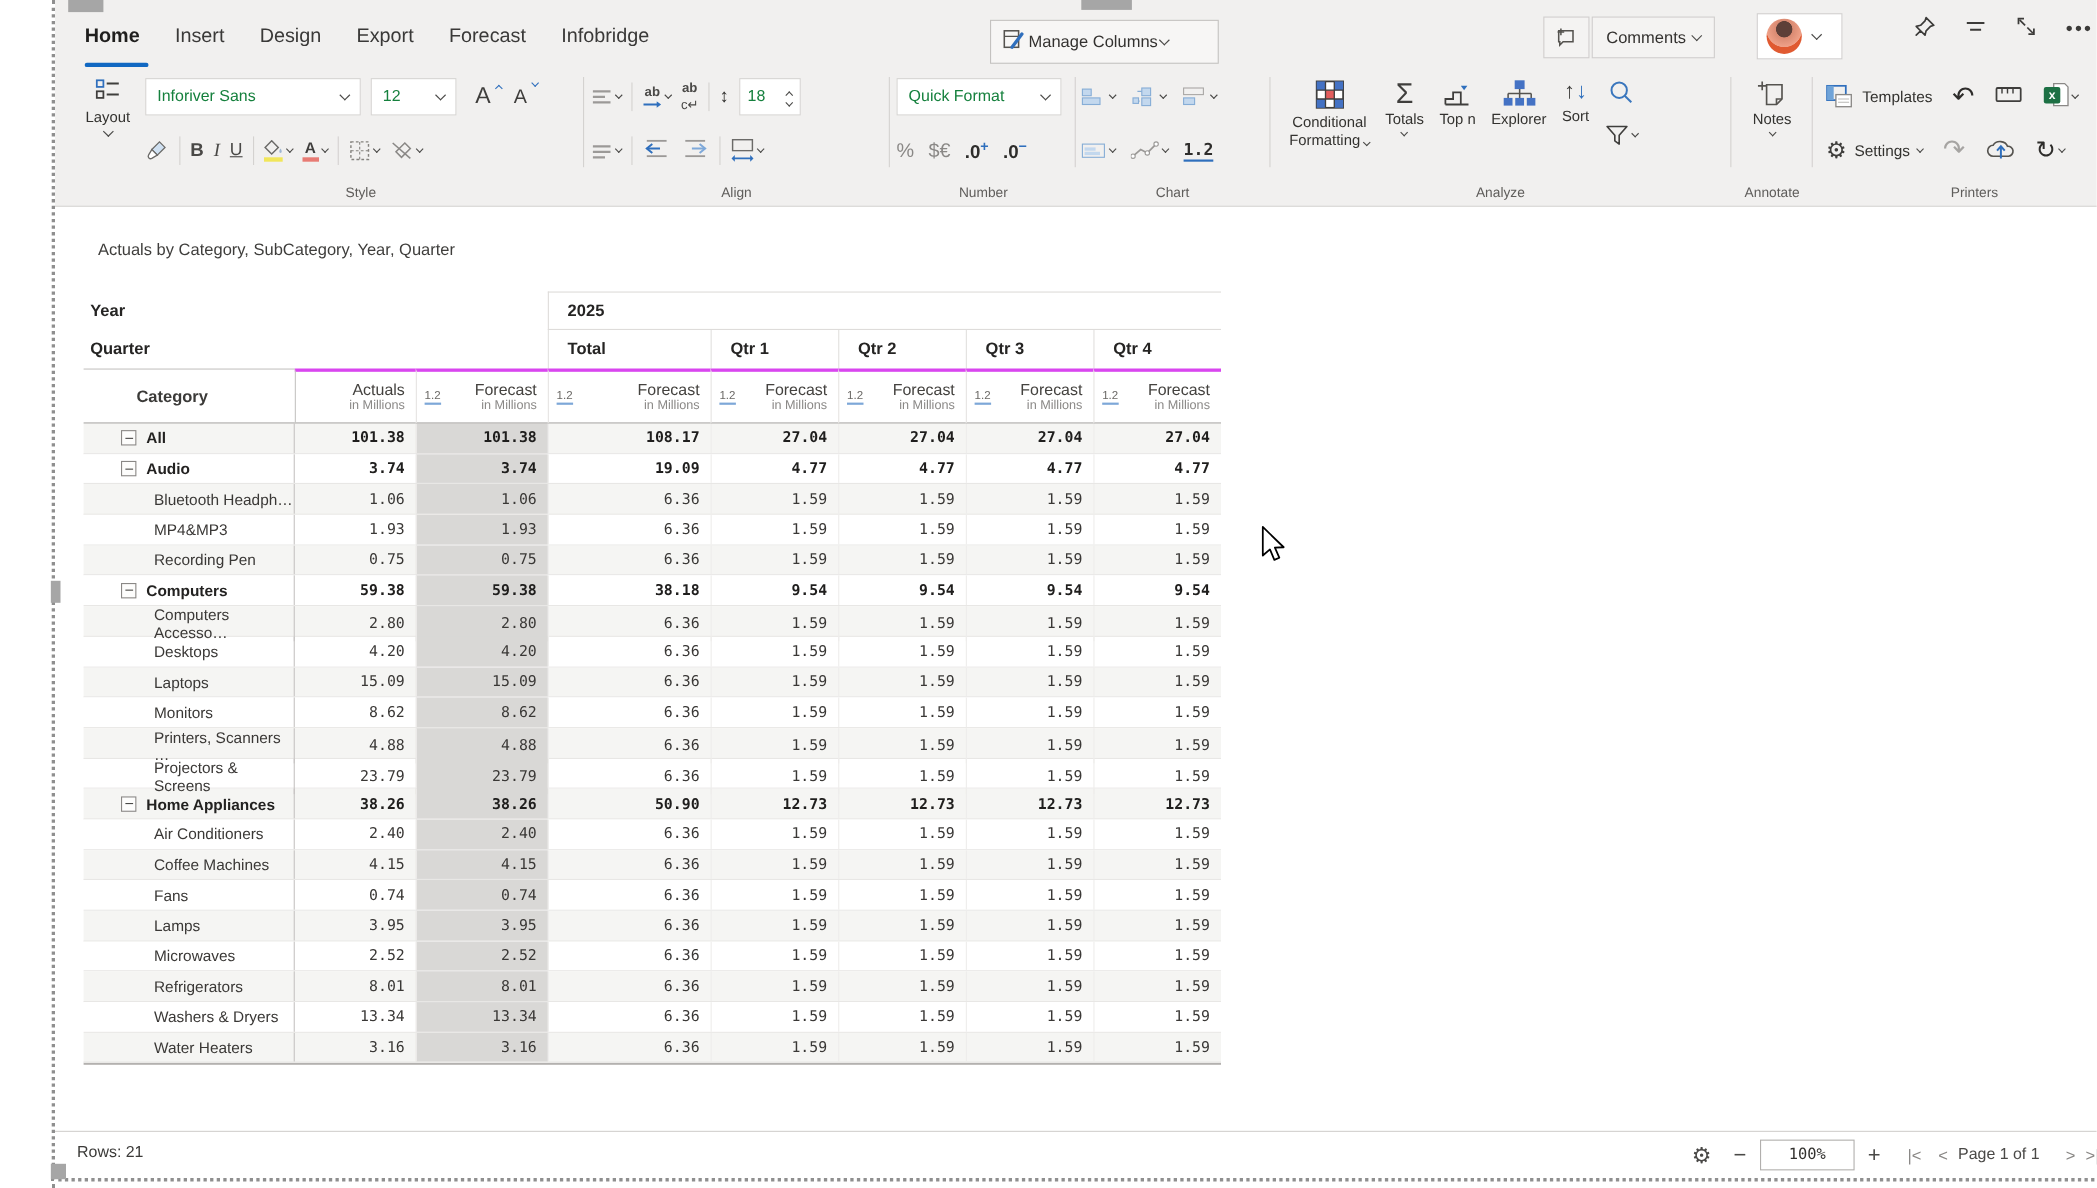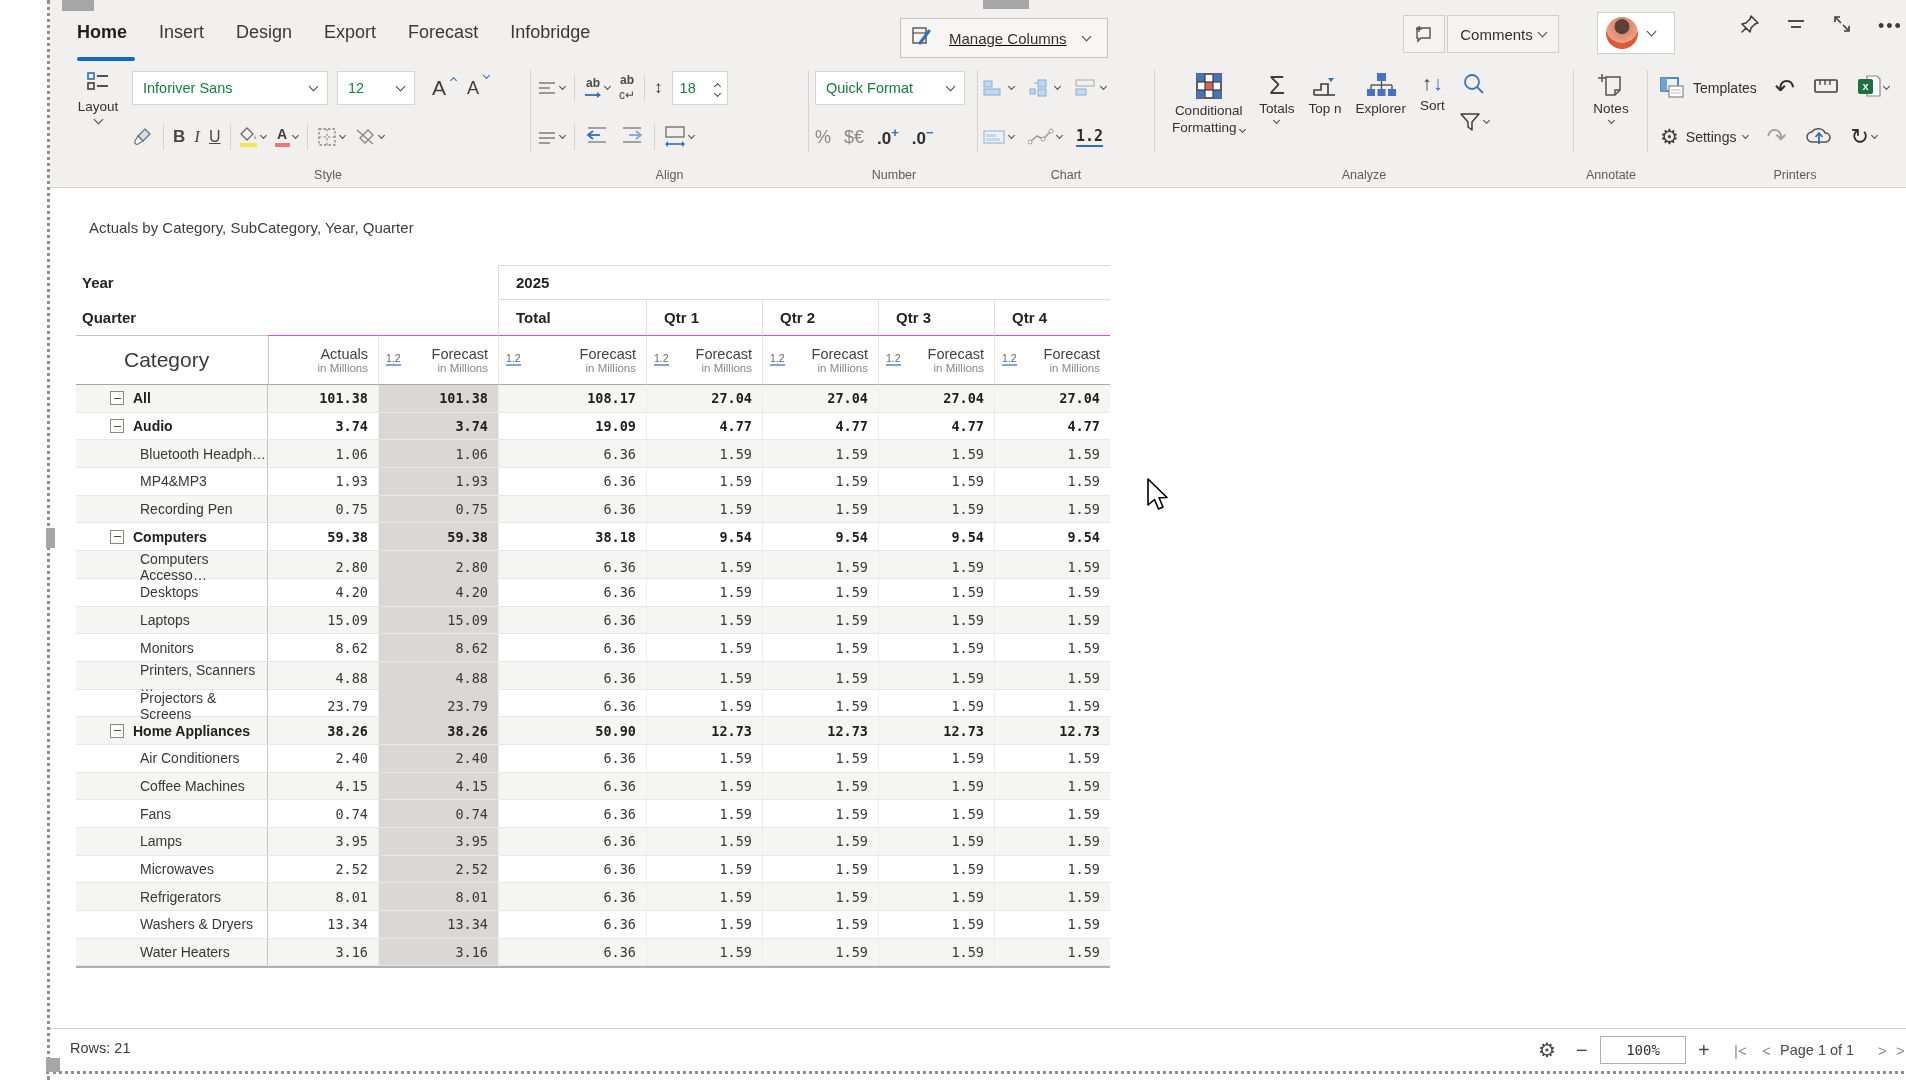"Manage Columns" .managecols { gap: 16px -> 2px; text-decoration: underline -> none }
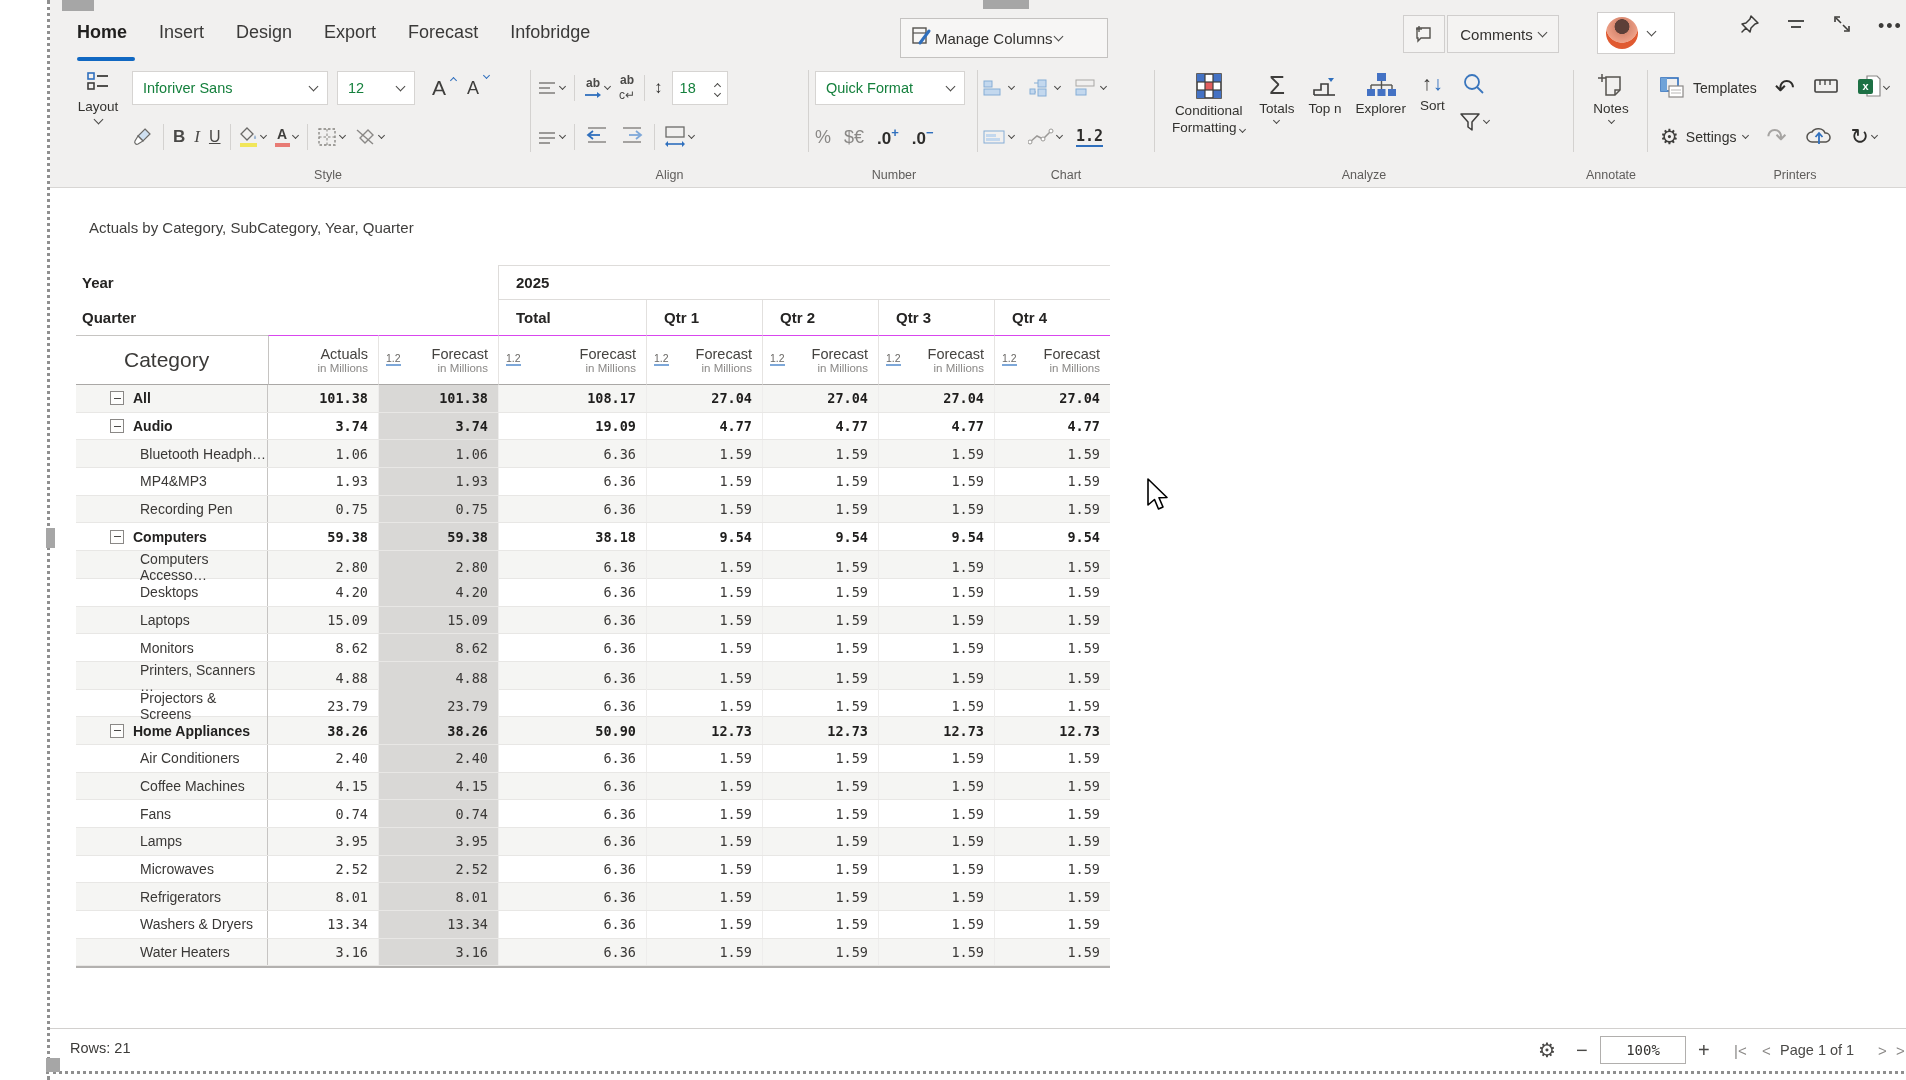"Category" .h-cat { font-size: 21px -> 15px; font-weight: 400 -> 700 }
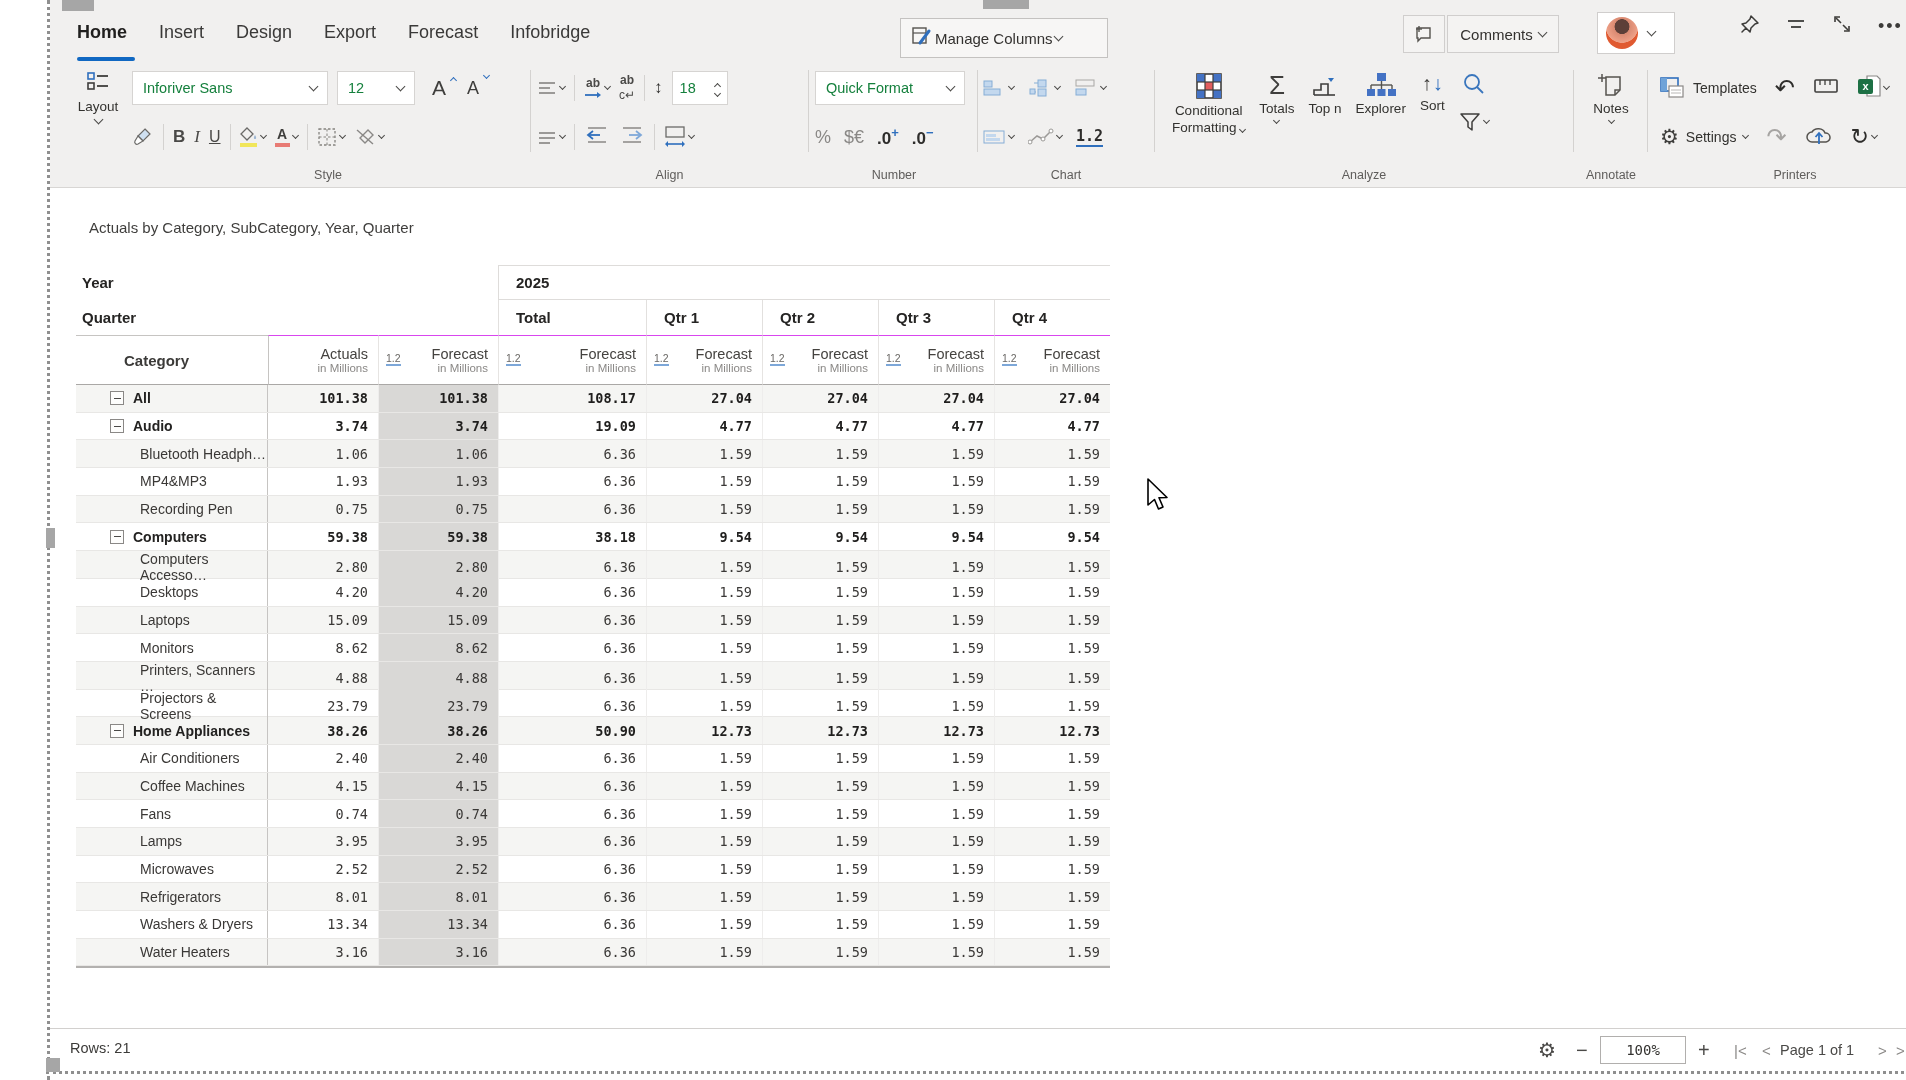"Actuals" .h-m { border-top: 1px solid #d946ef -> 3px solid #d946ef }
